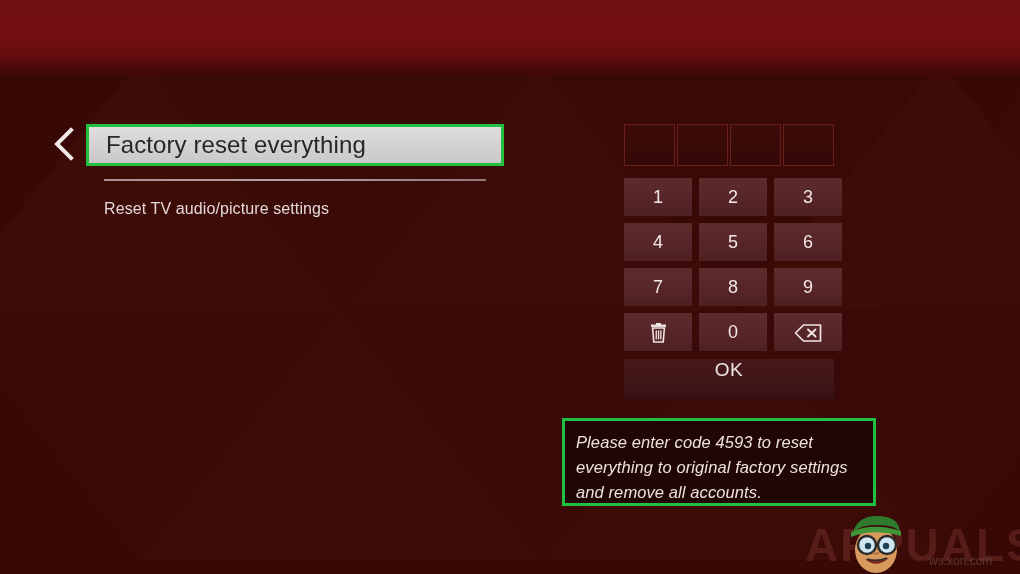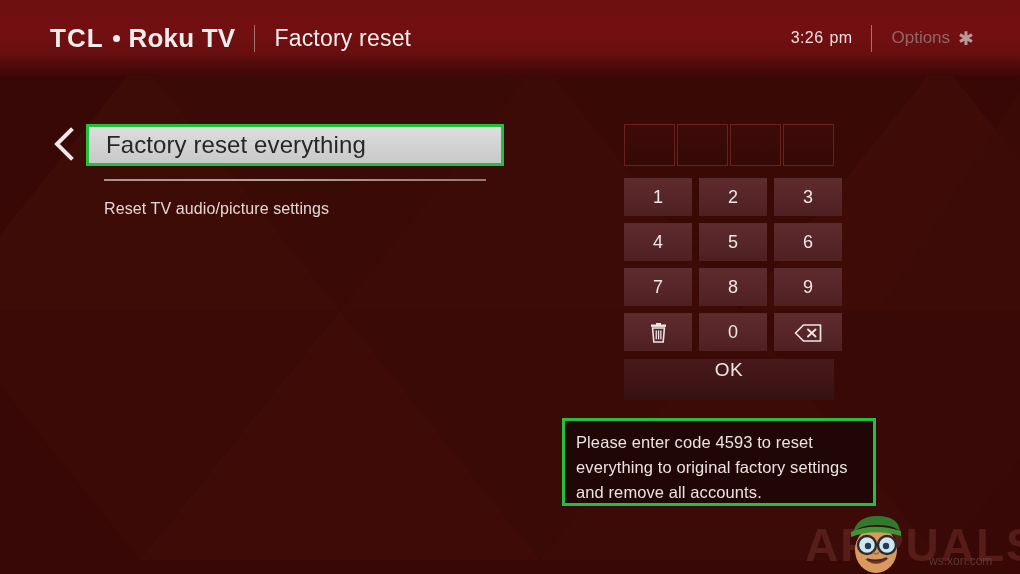"TCL" div { html: <div> <div> <span>TCL</span> <span></span> <span>Roku TV</span> </div> <span></span> <span>Factory reset</span> <div> <span> <span>3:26</span><span>pm</span> </span> <span></span> <span> <span>Options</span> <span>✱</span> </span> </div> </div> -> none }
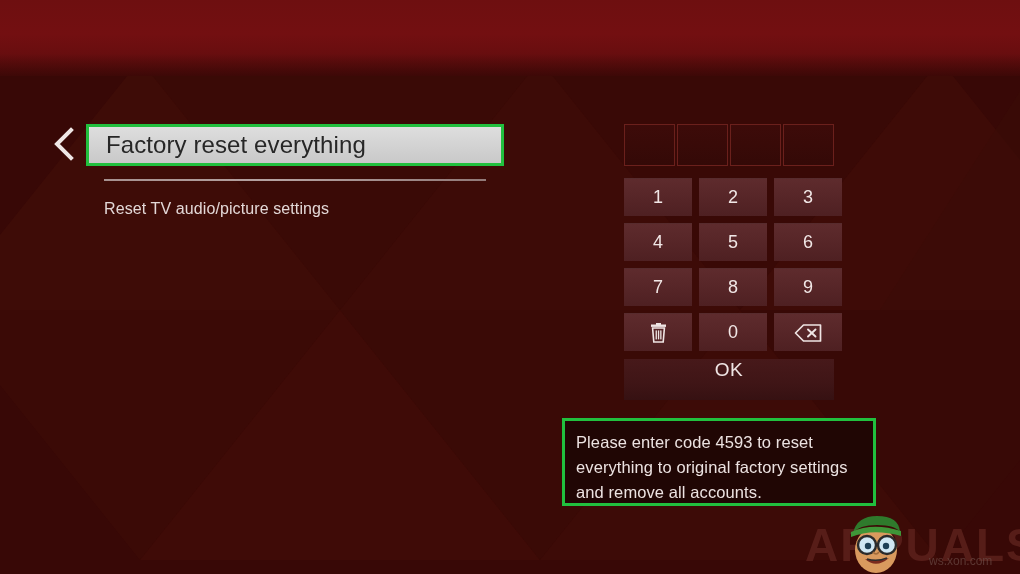"Please enter code 4593 to" #message-text { font-style: none -> italic }
